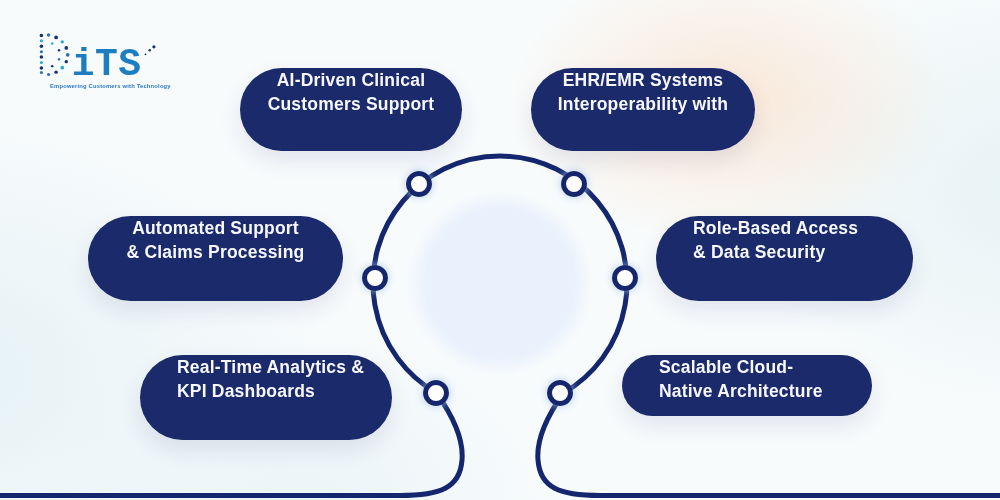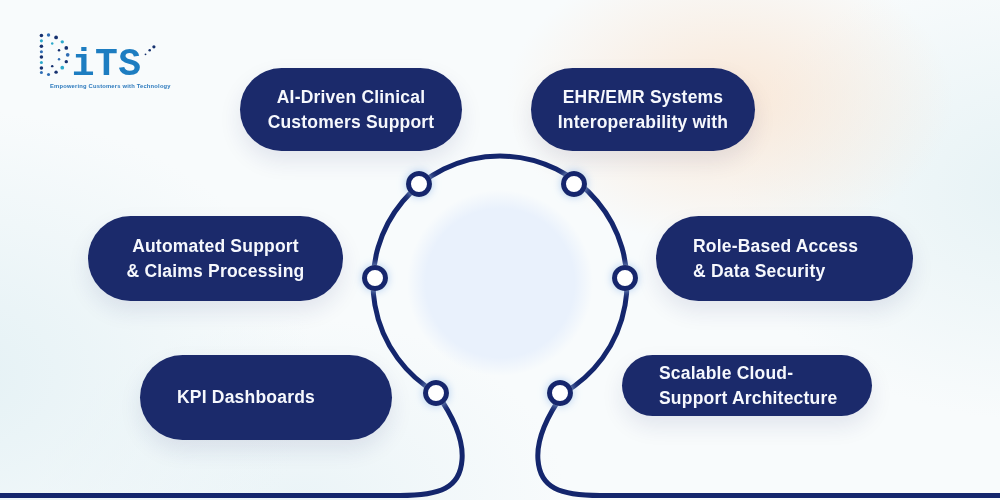"AI-Driven Clinical" .pill { justify-content: center -> flex-start }
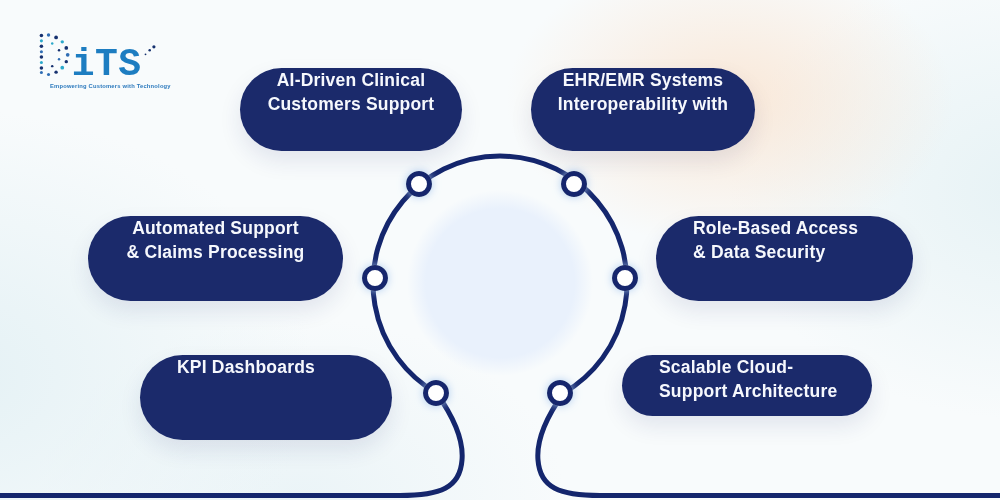"Real-Time Analytics &" span.pill-line { html: none -> <span>Real-Time Analytics &amp;</span> }
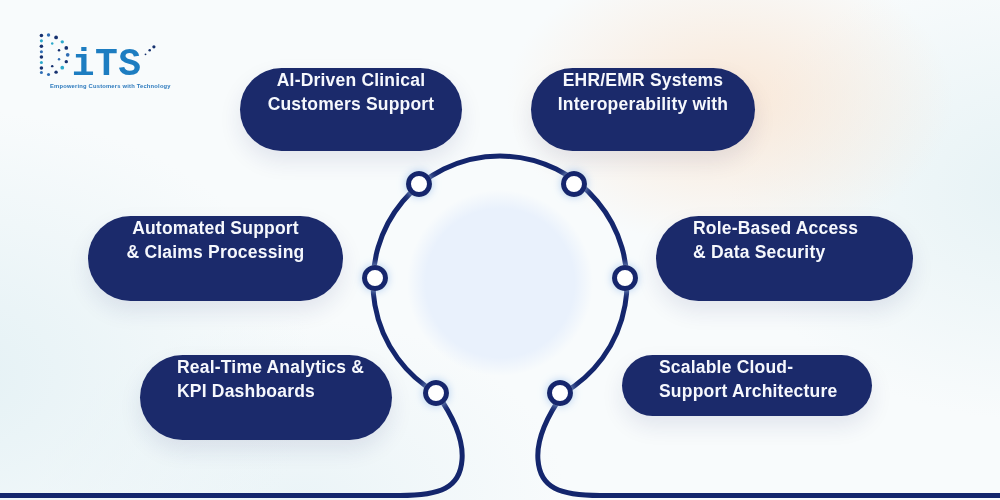"Support Architecture" span.pill-line { text: Support -> Native }
